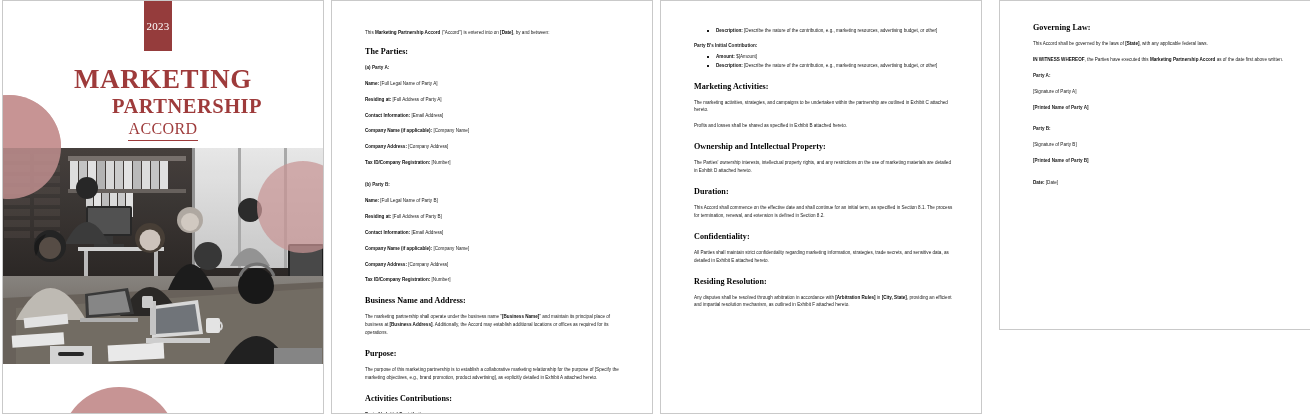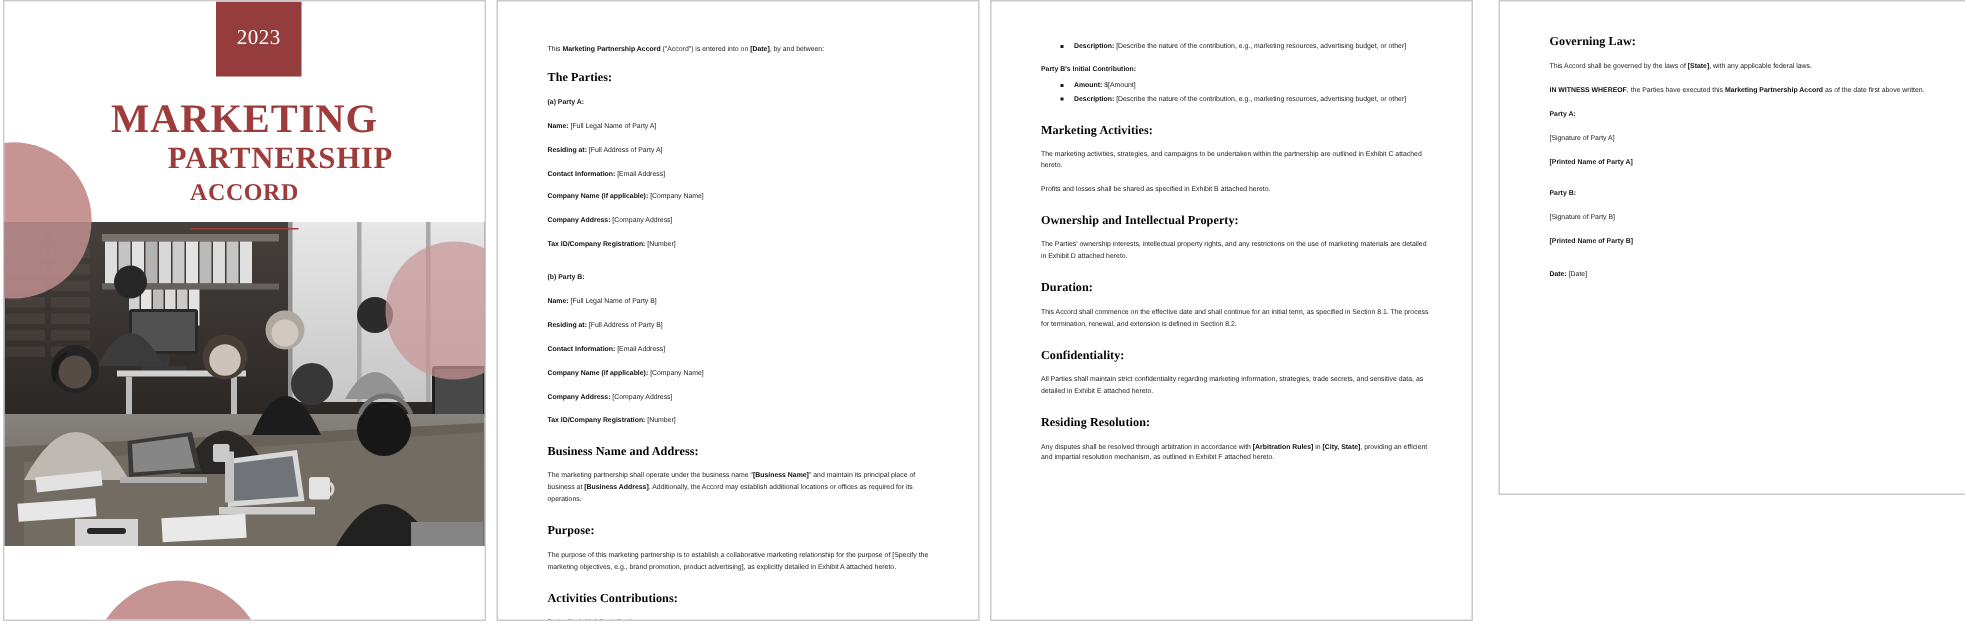"2023" .year-badge { font-size: 14px -> 11px; width: 57px -> 28px }
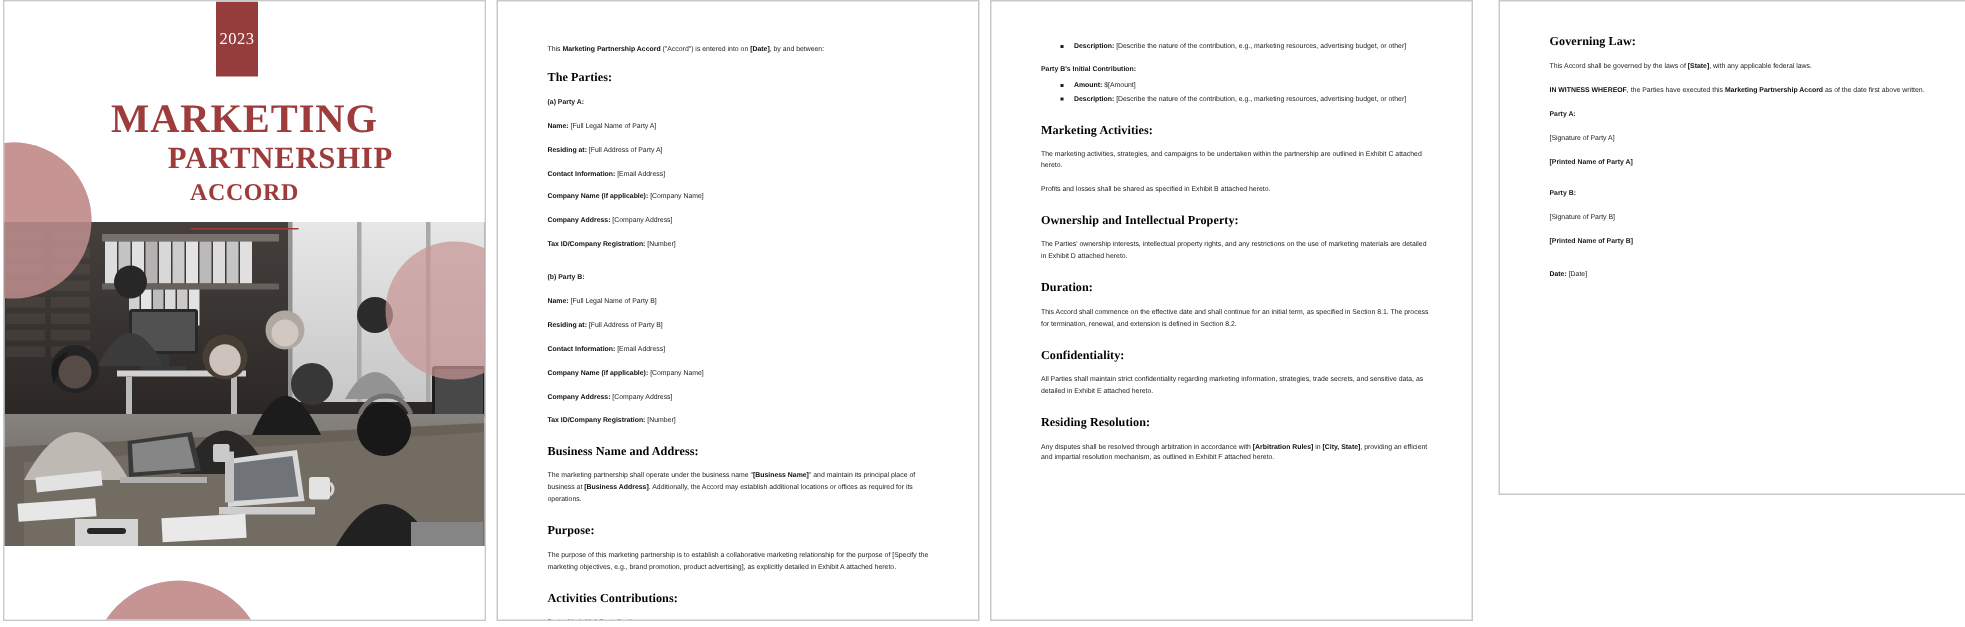"ACCORD" .cover-title .t3 { font-weight: 700 -> 400; padding-bottom: 12px -> 0px }
